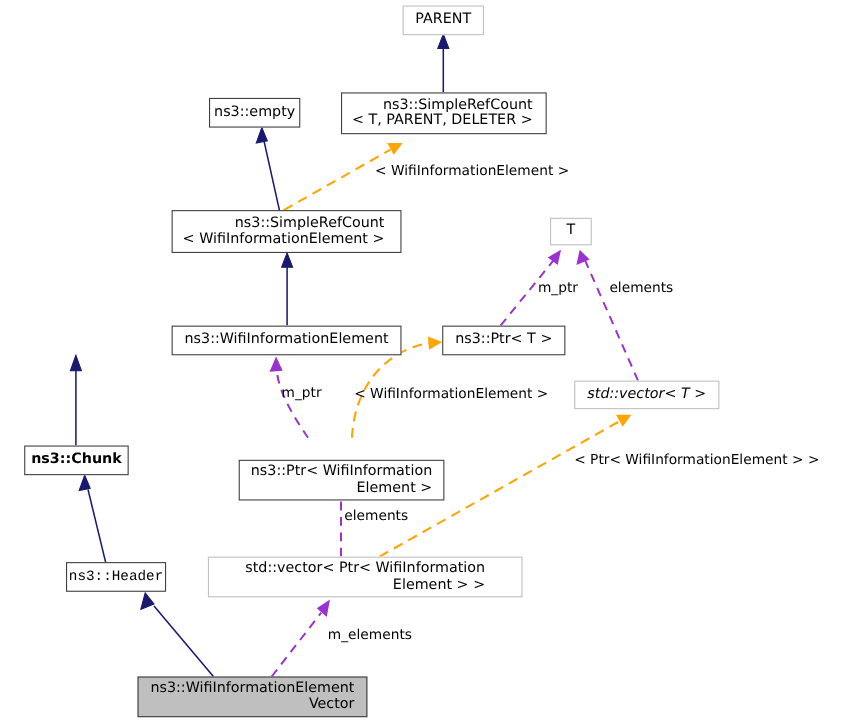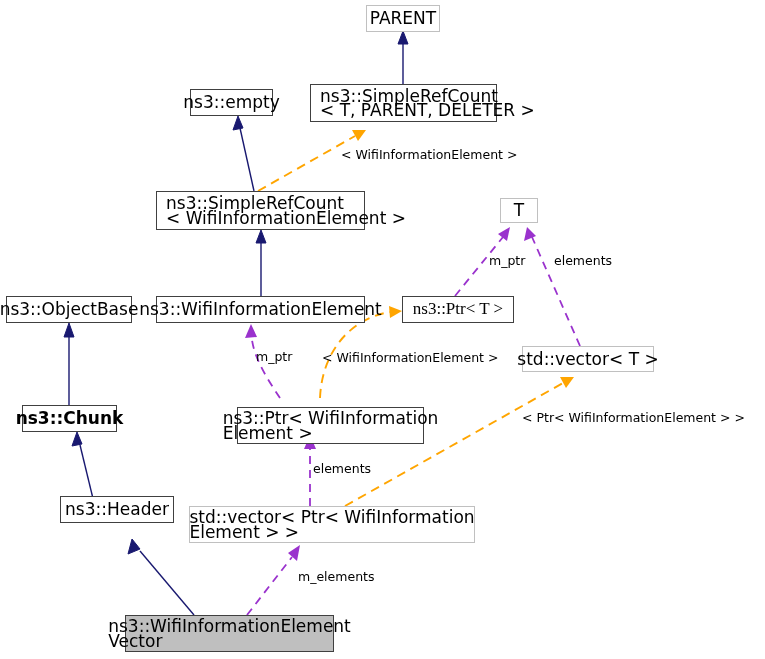"PARENT" .node { font-size: 17px -> 13px; text-align: left -> right }
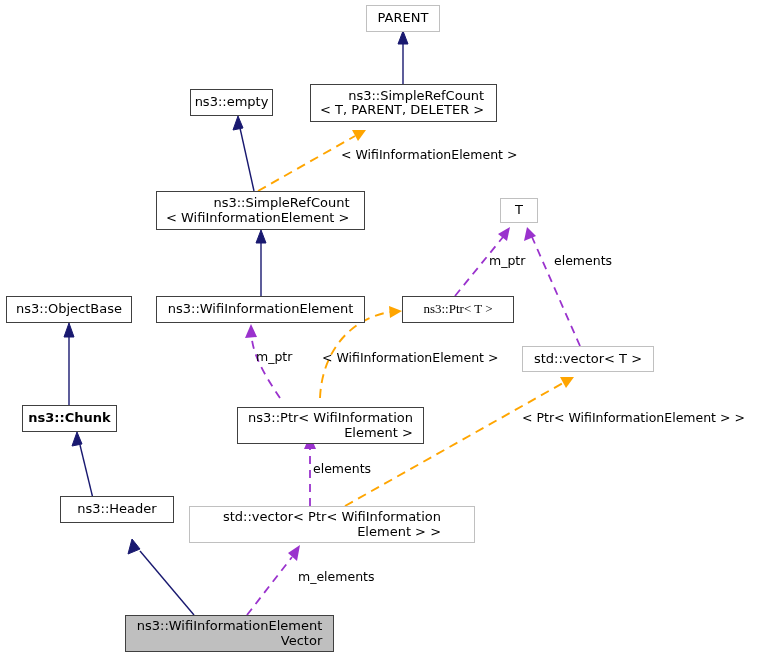"ns3::ObjectBase" div.node { html: <div>ns3::ObjectBase</div> -> none }
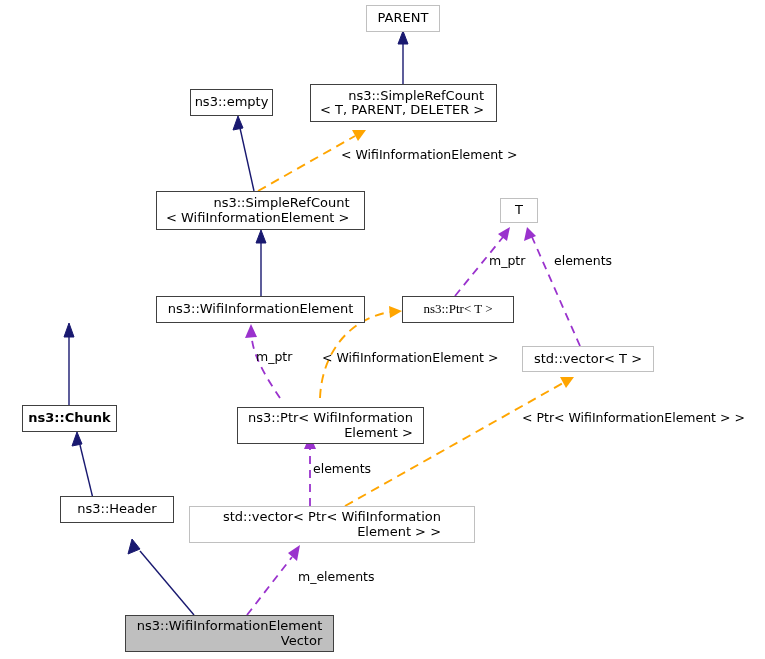"ns3::Ptr< T >" div.node { font-family: Liberation Serif, serif -> none }
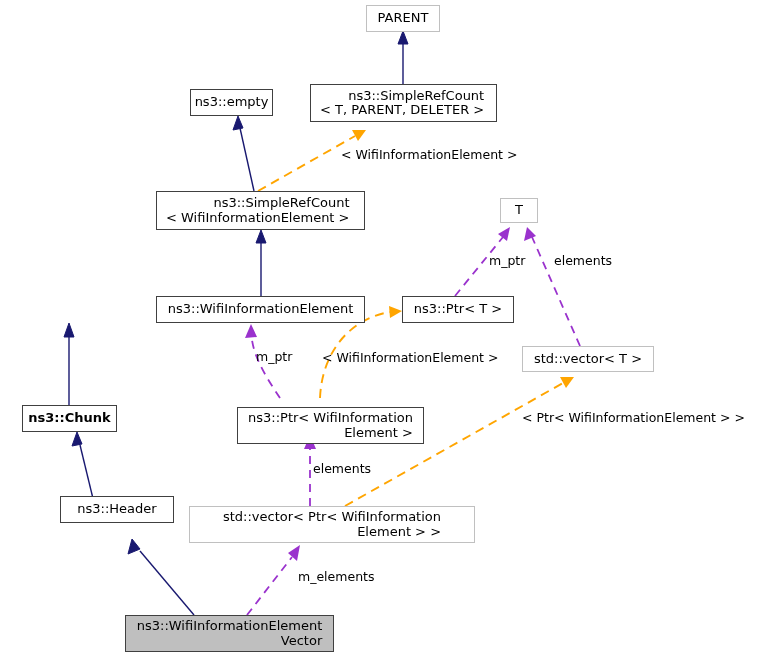"std::vector< T >" div.node { font-style: none -> italic }
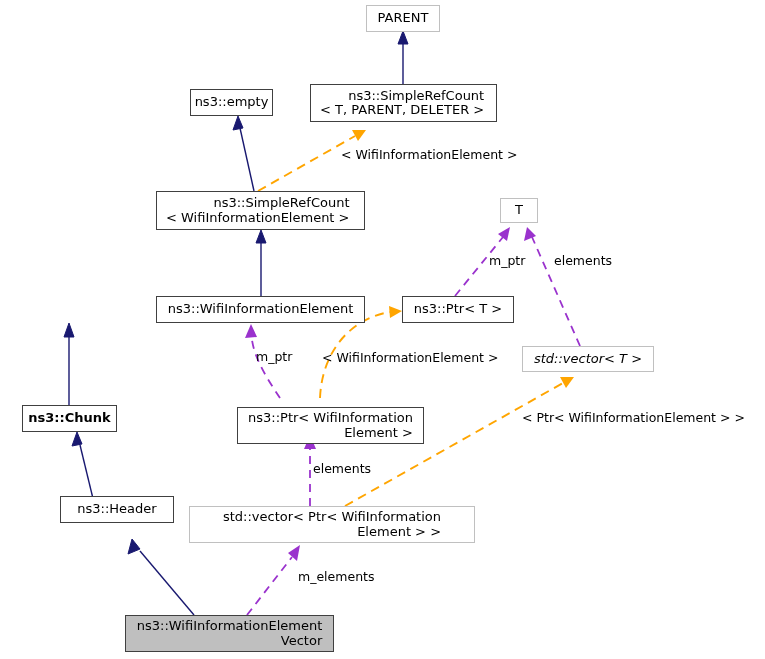"ns3::Ptr< WifiInformation" div.node { margin-left: 20px -> none; top: 407px -> 418px }
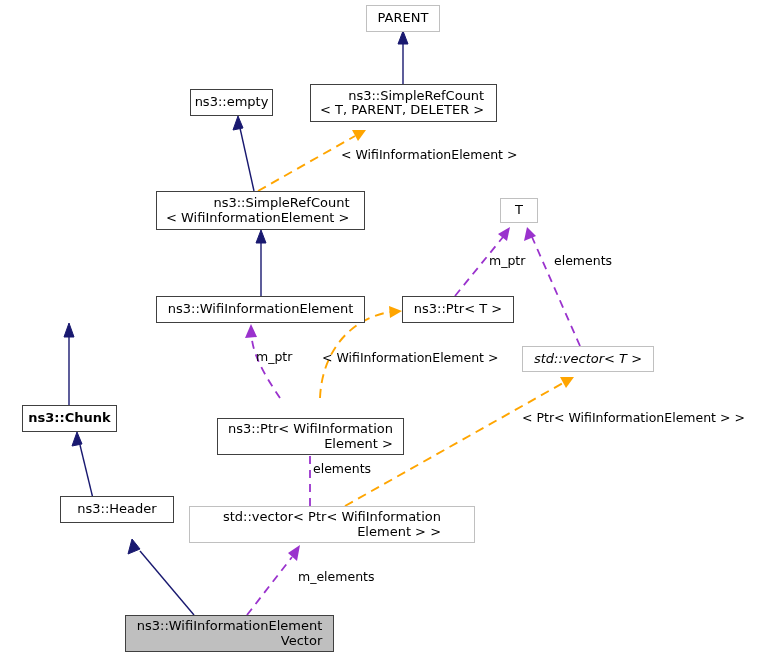"ns3::Header" div.node { font-family: none -> Liberation Mono, monospace; top: 496px -> 511px; width: 114px -> 91px }
